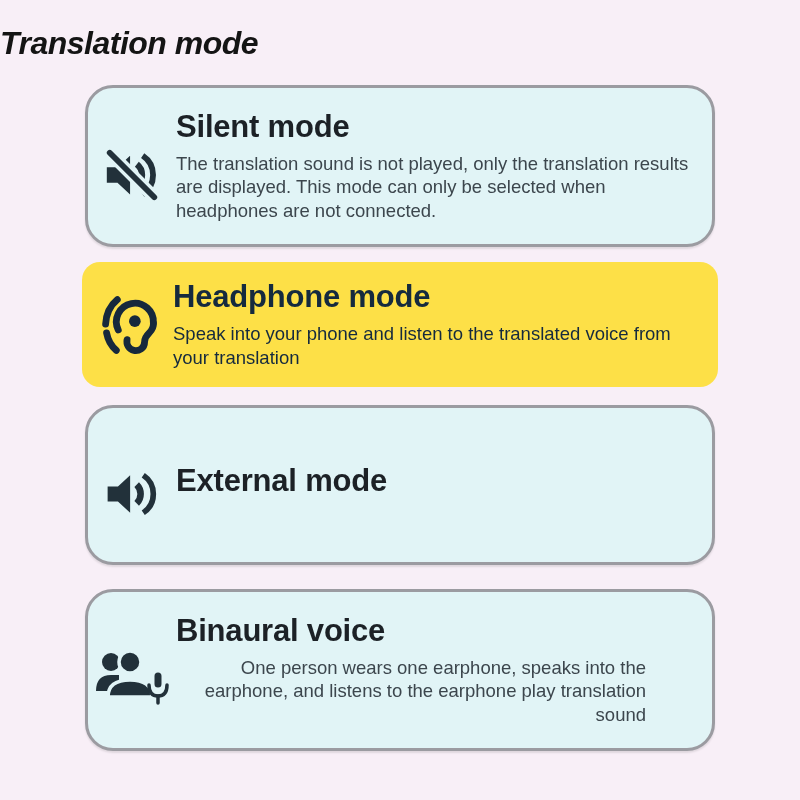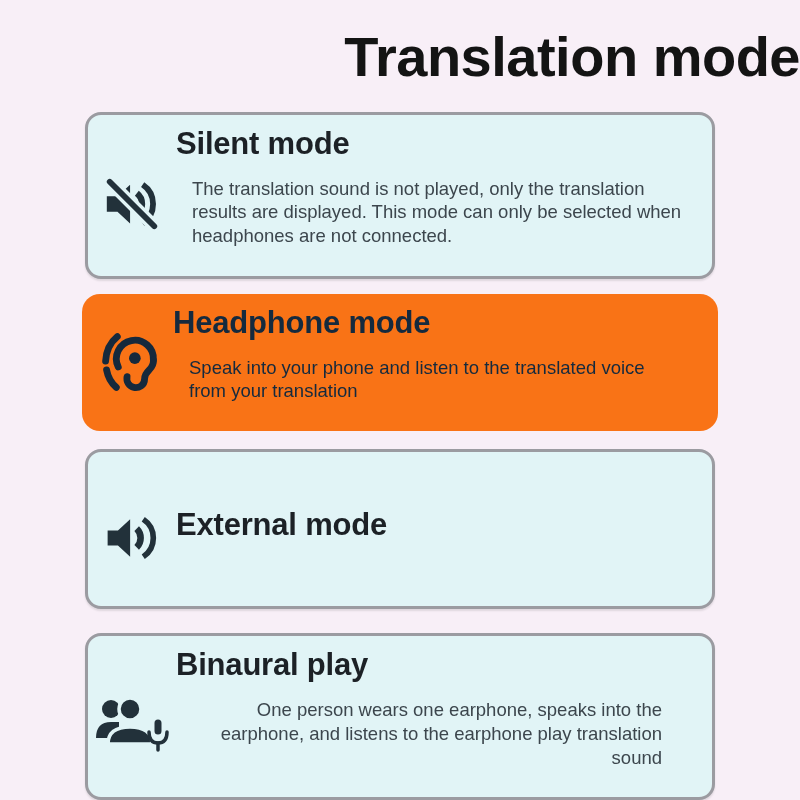"Translation mode" .page-title { font-size: 56px -> 32px; font-style: none -> italic; text-align: right -> left }
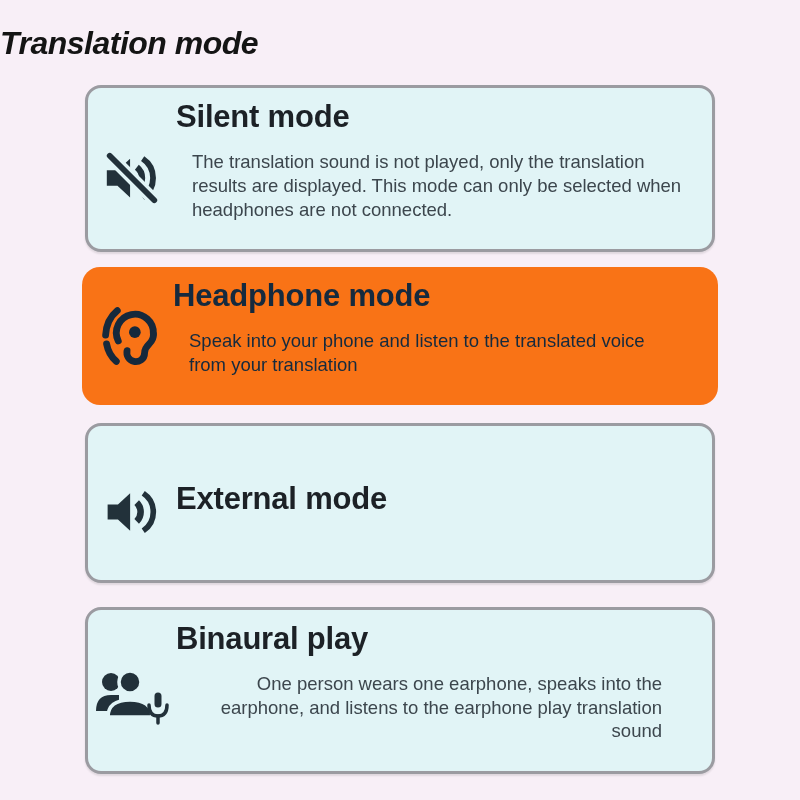"Silent mode" .card { border-radius: 16px -> 28px }
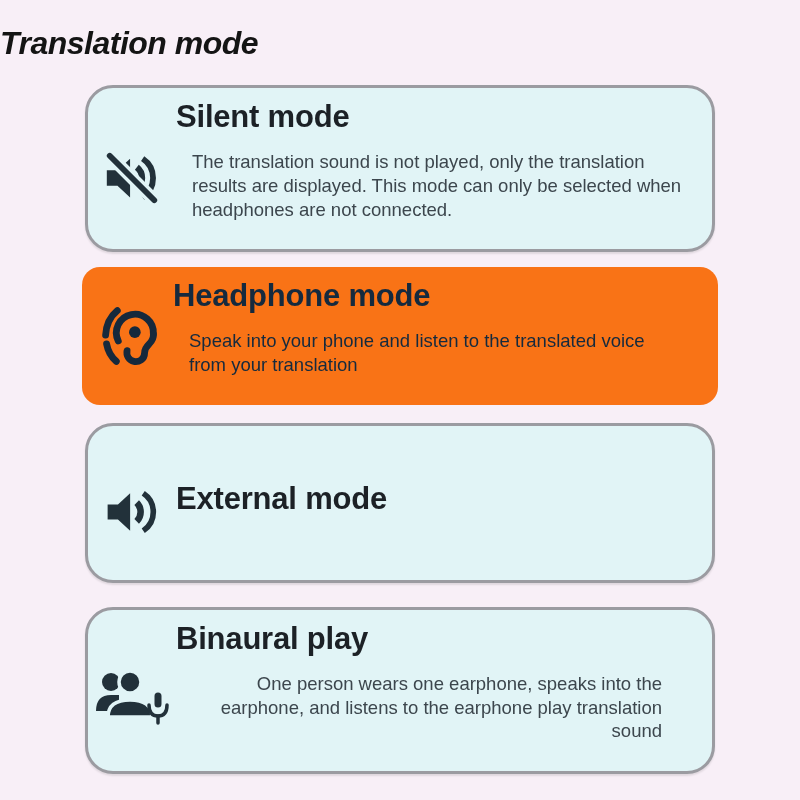"The translation sound is not" .card-desc { margin: 16px -> 0 }
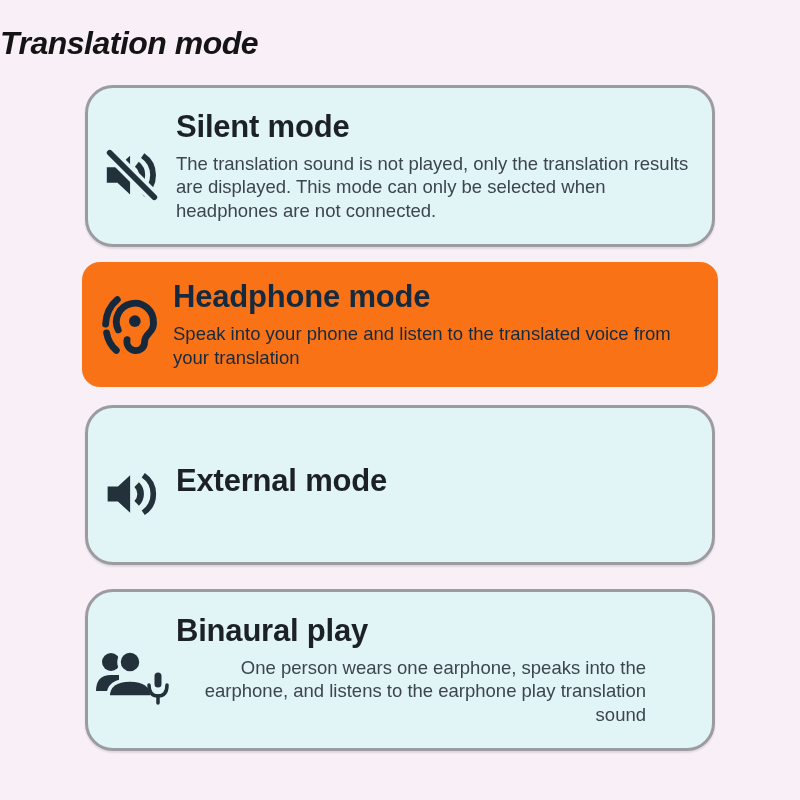"Headphone mode" .card.highlight { background: #f97316 -> #fde047 }
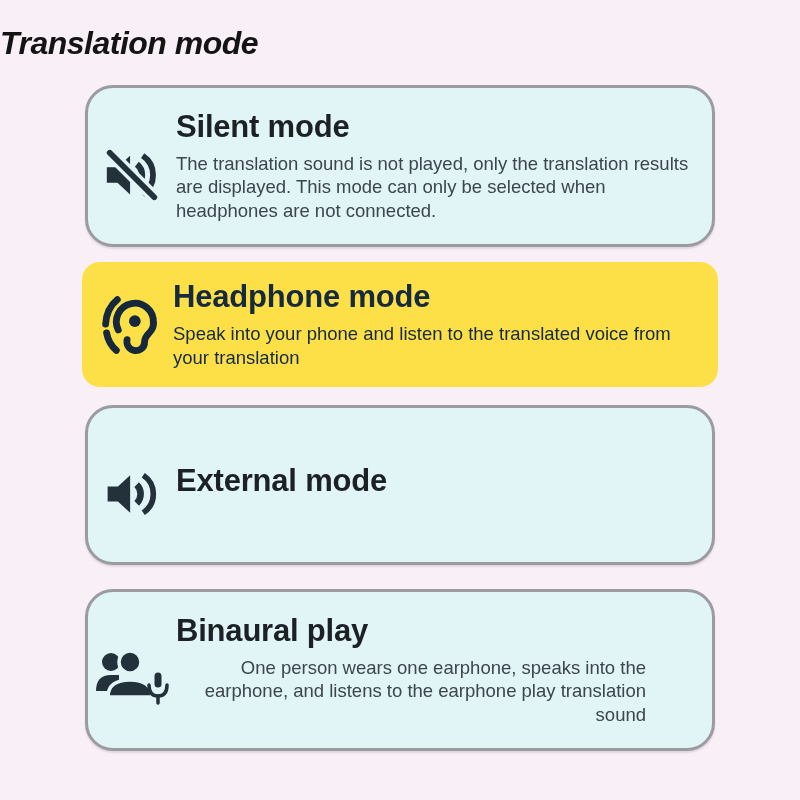"Binaural play" h2.card-title { text: play -> voice }
